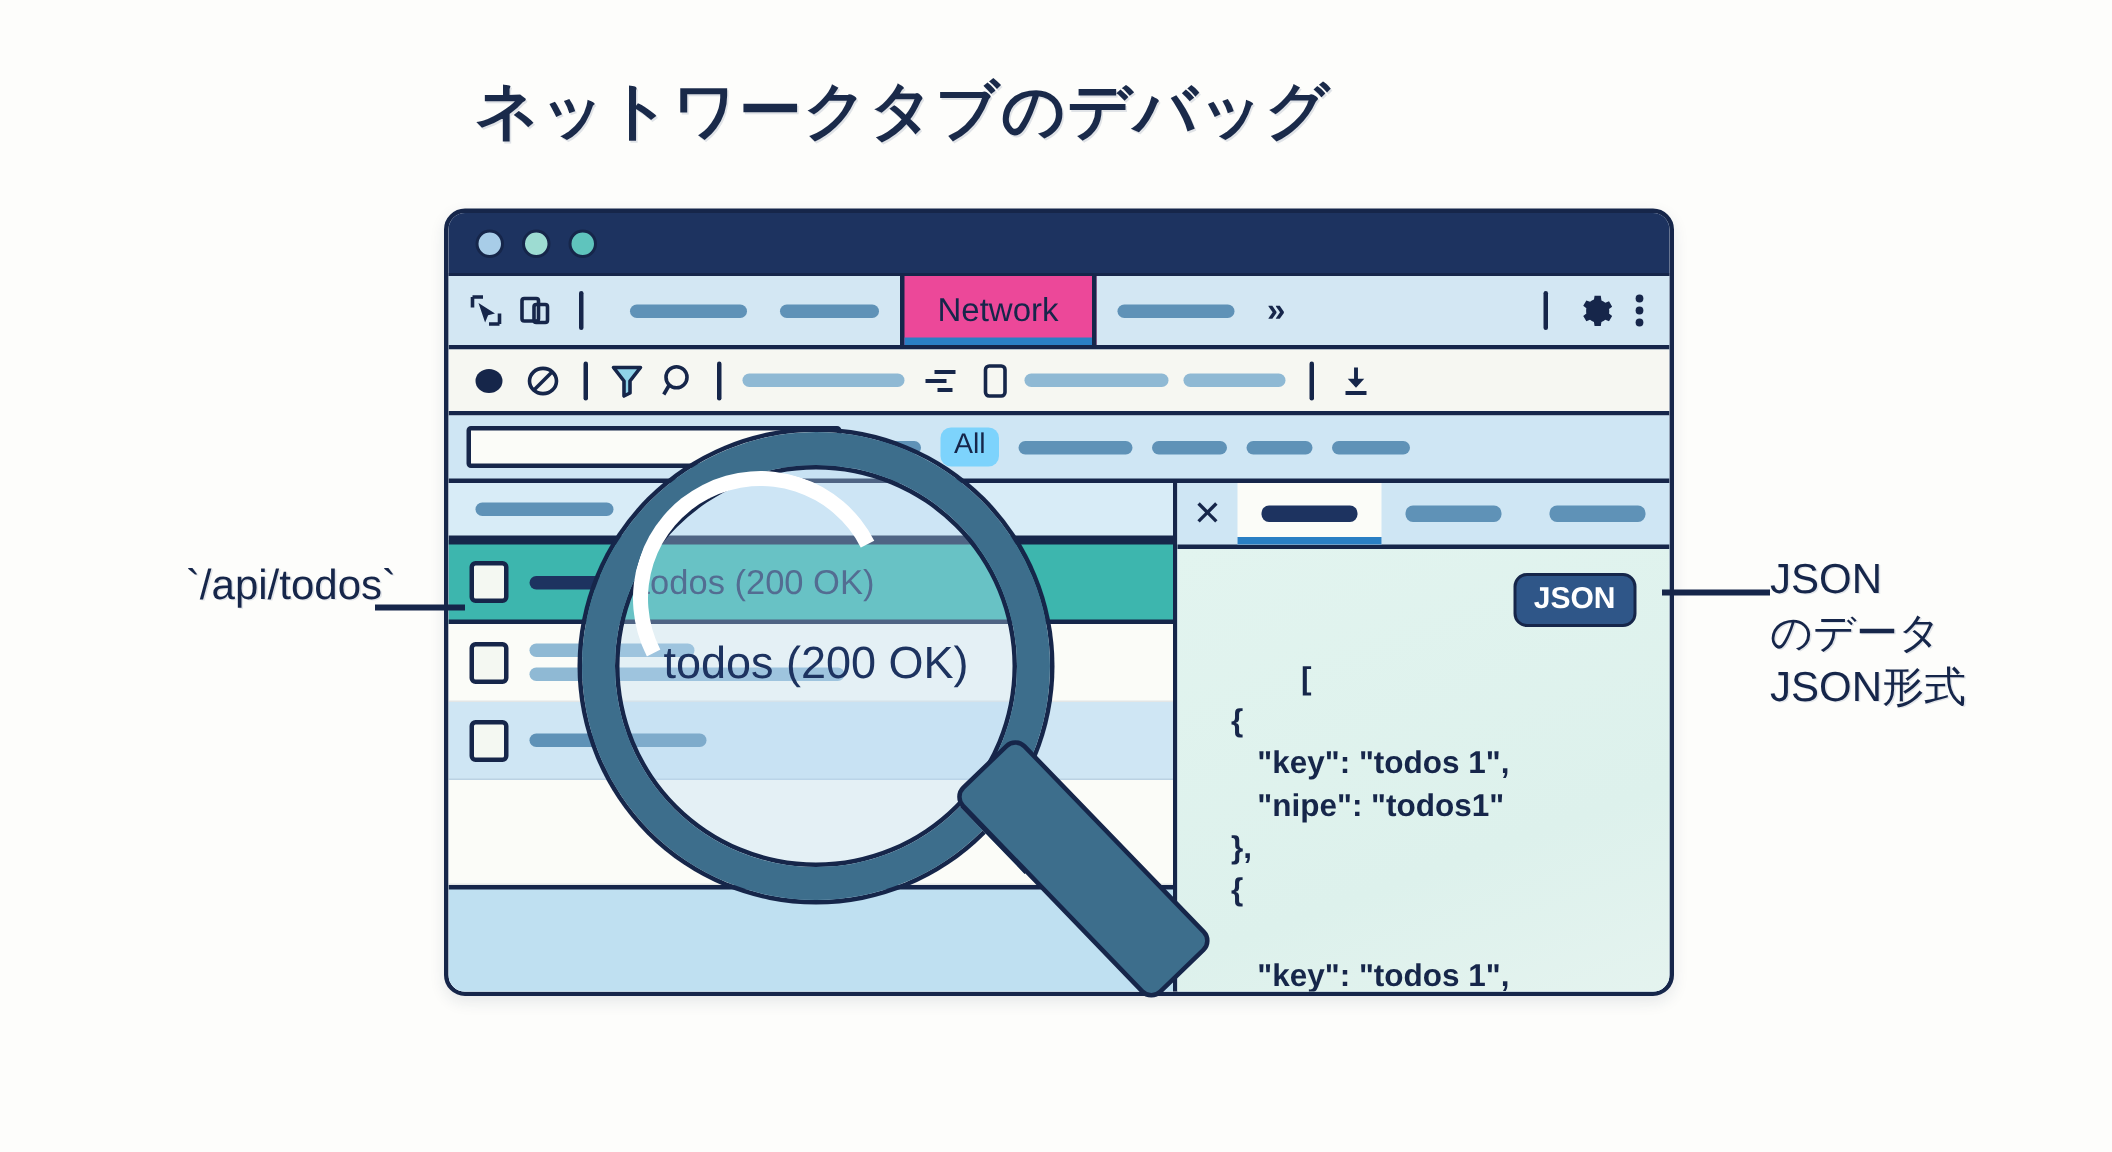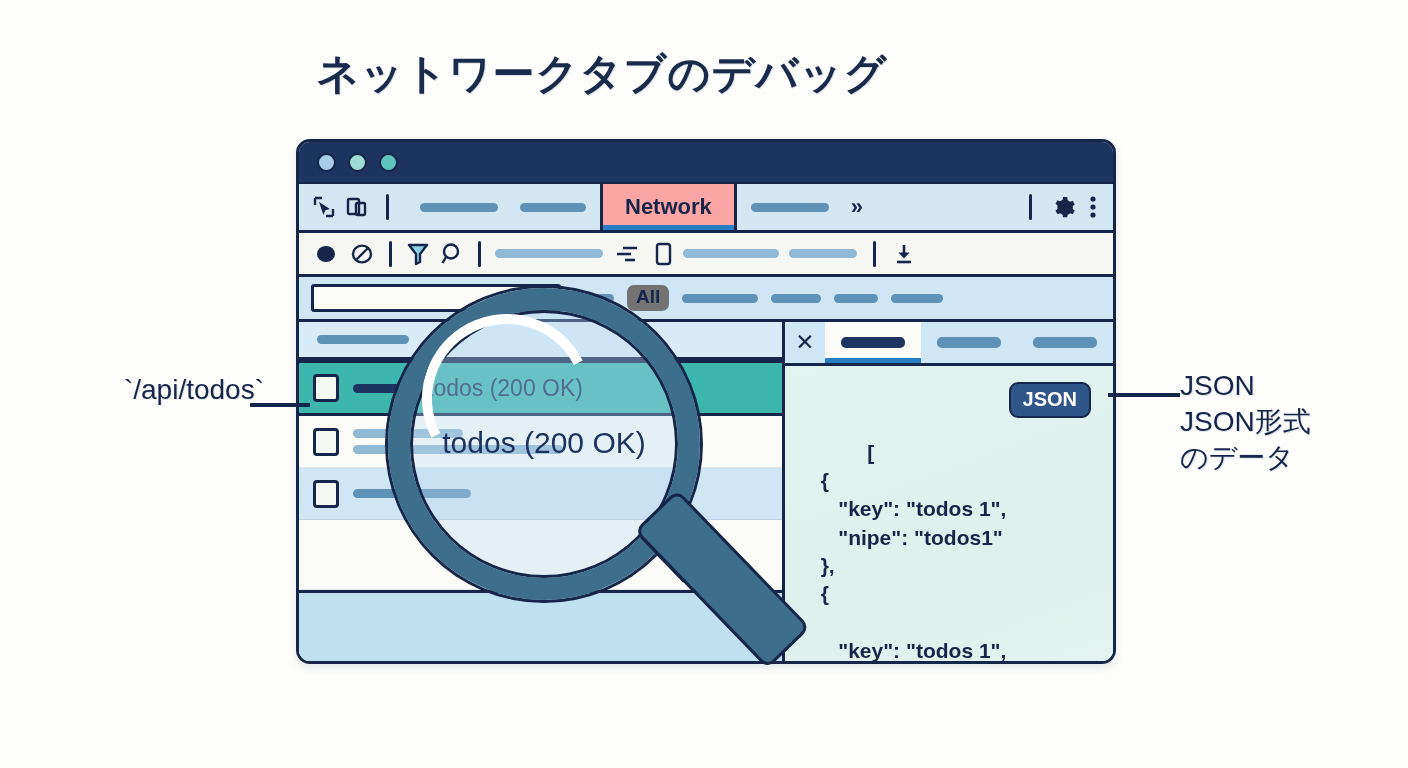"Network" .tab-active { background: #fca5a5 -> #ec4899; font-weight: bold -> normal }
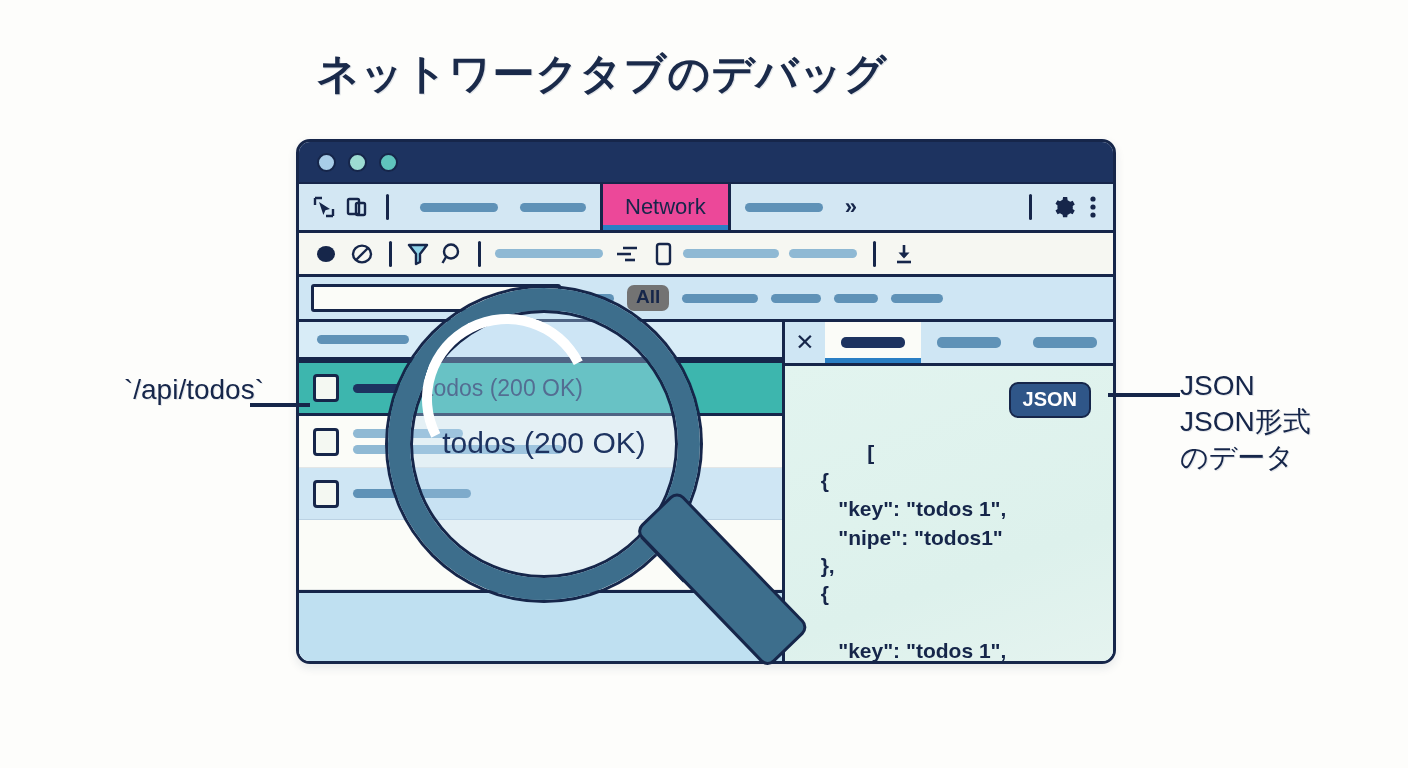"All" .chip-all { background: #737373 -> #7dd3fc; font-weight: bold -> normal }
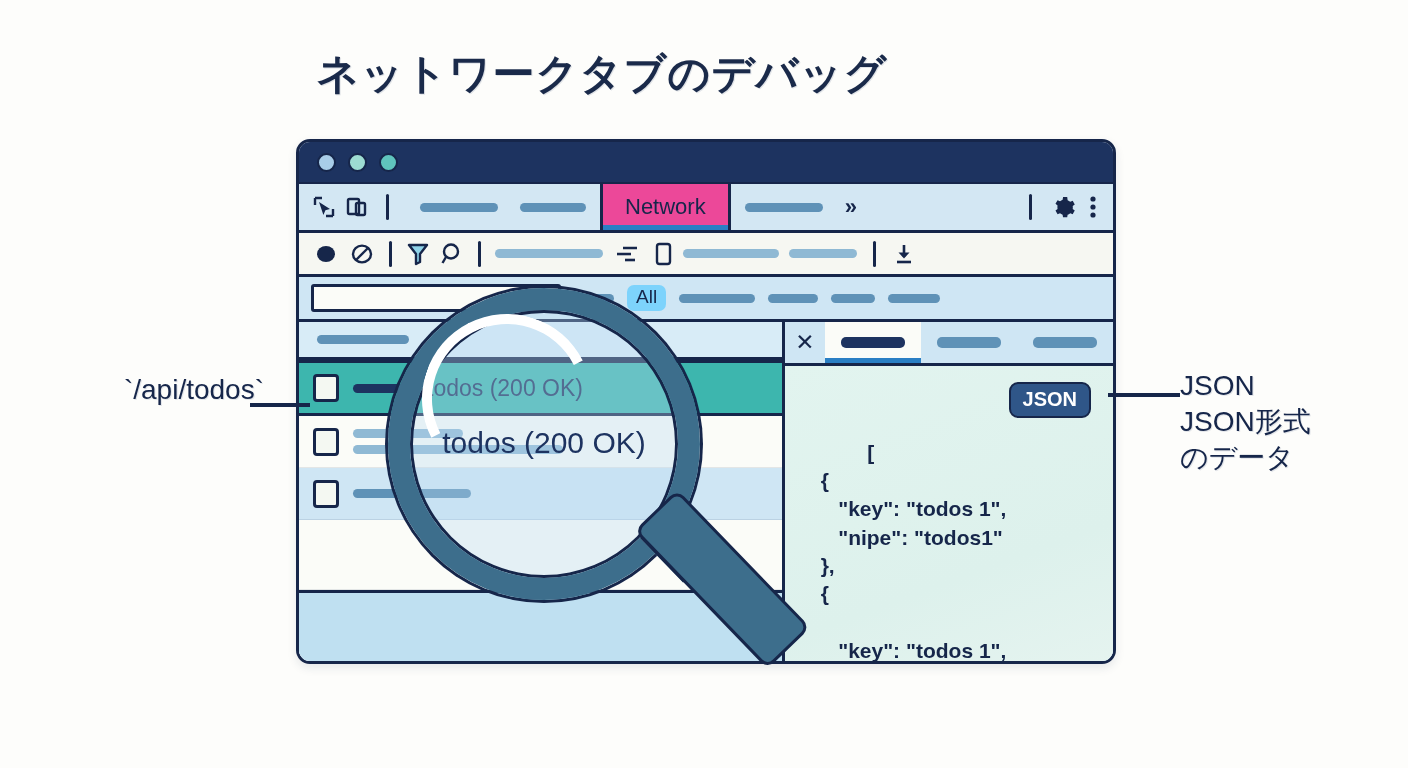"JSON形式" div { order: before "のデータ" -> after "のデータ" }
